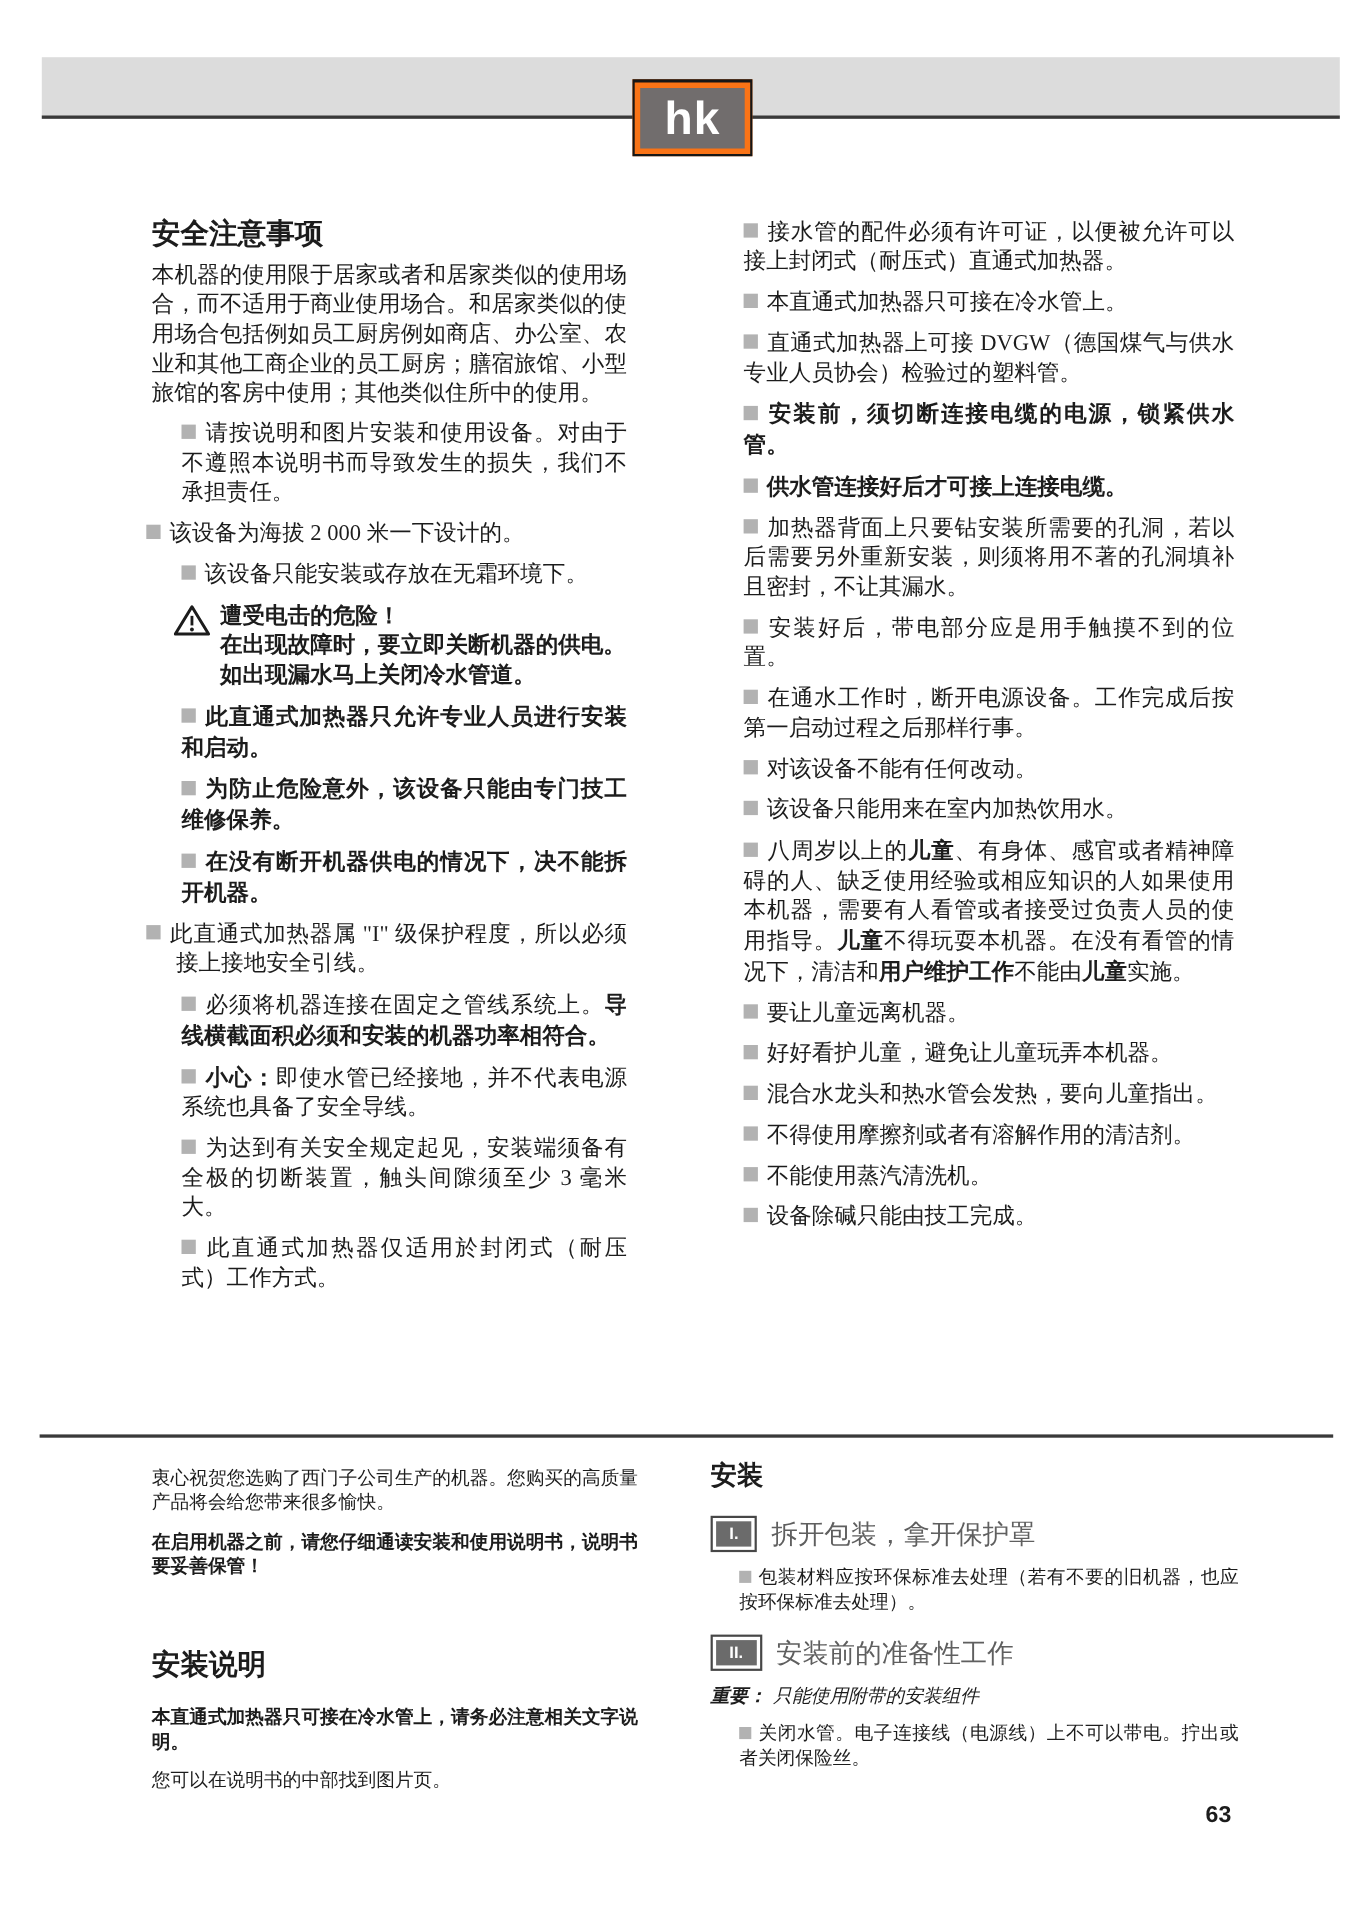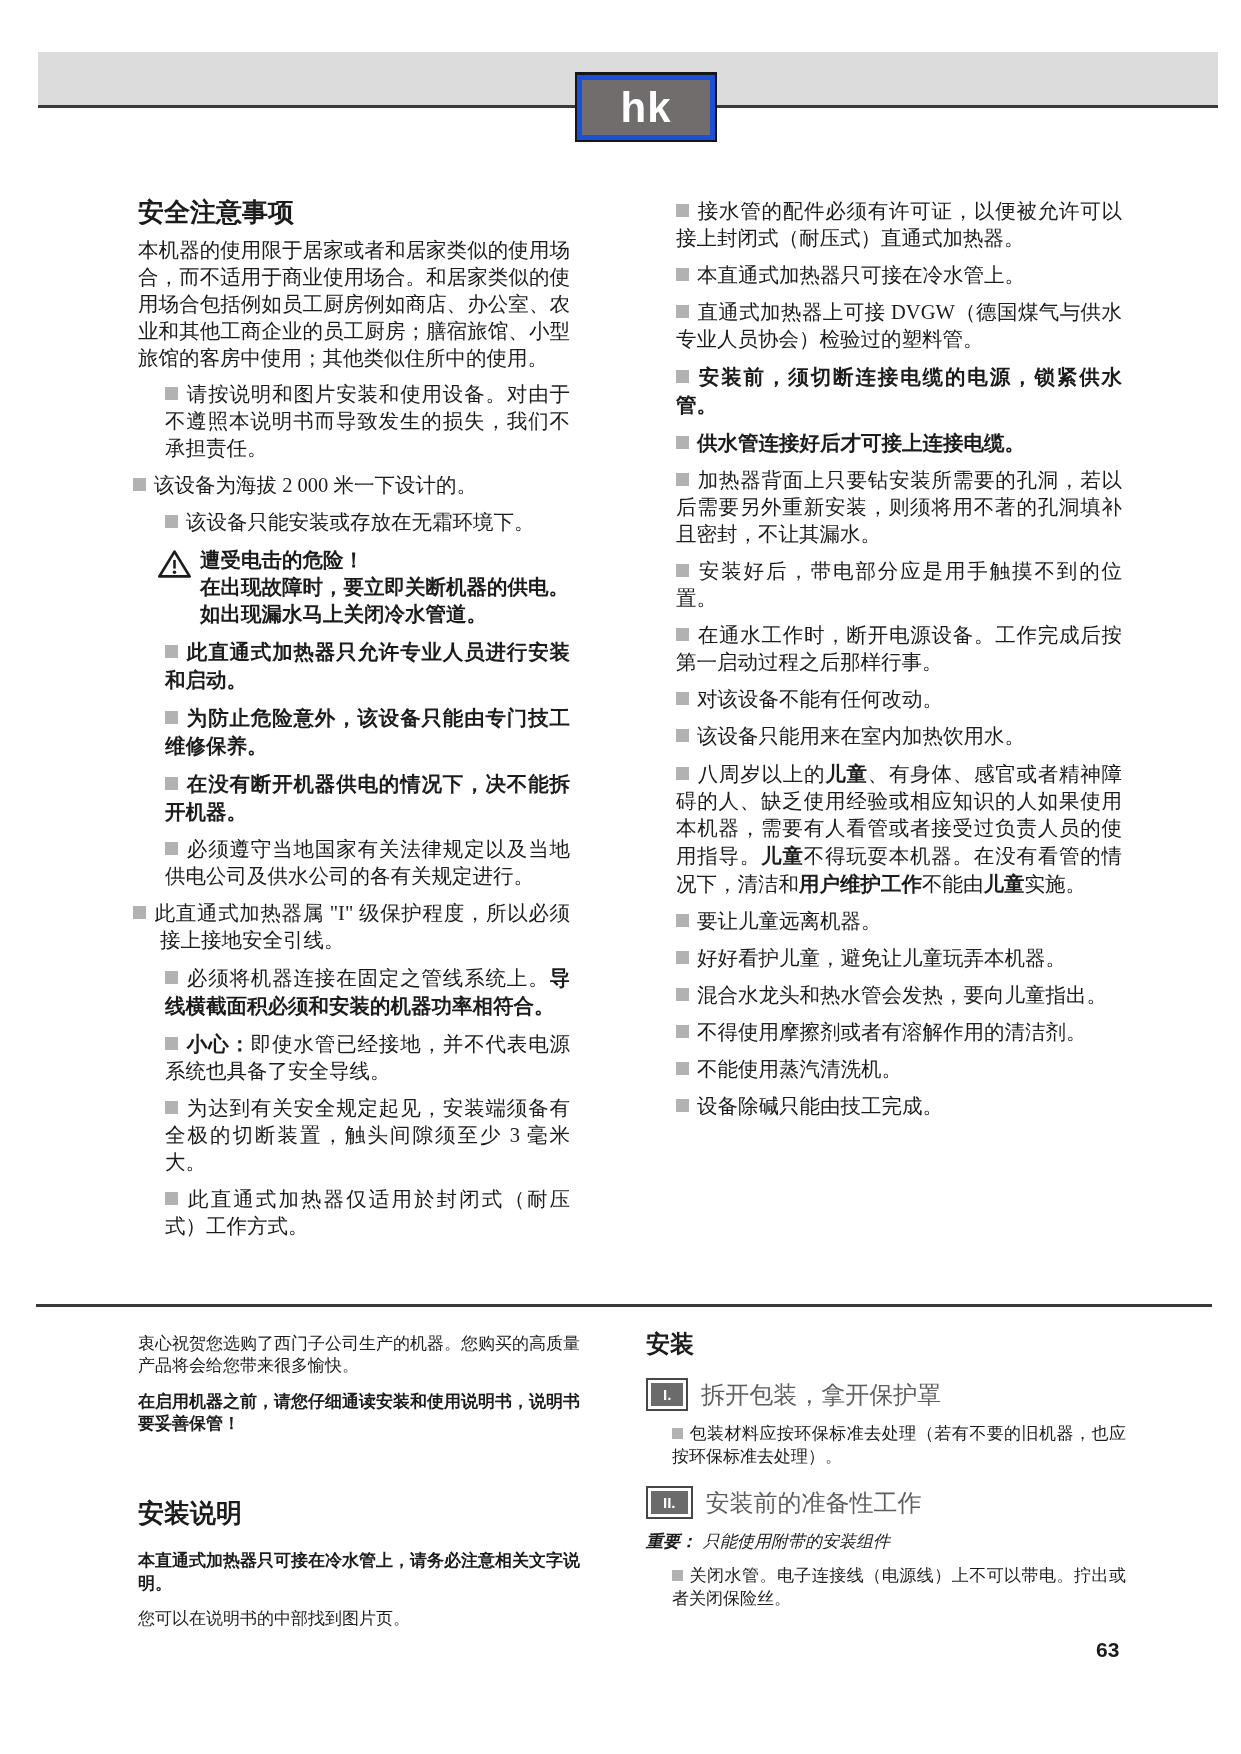"hk" .logo { background: #1d4ed8 -> #f97316; width: 142px -> 109px }
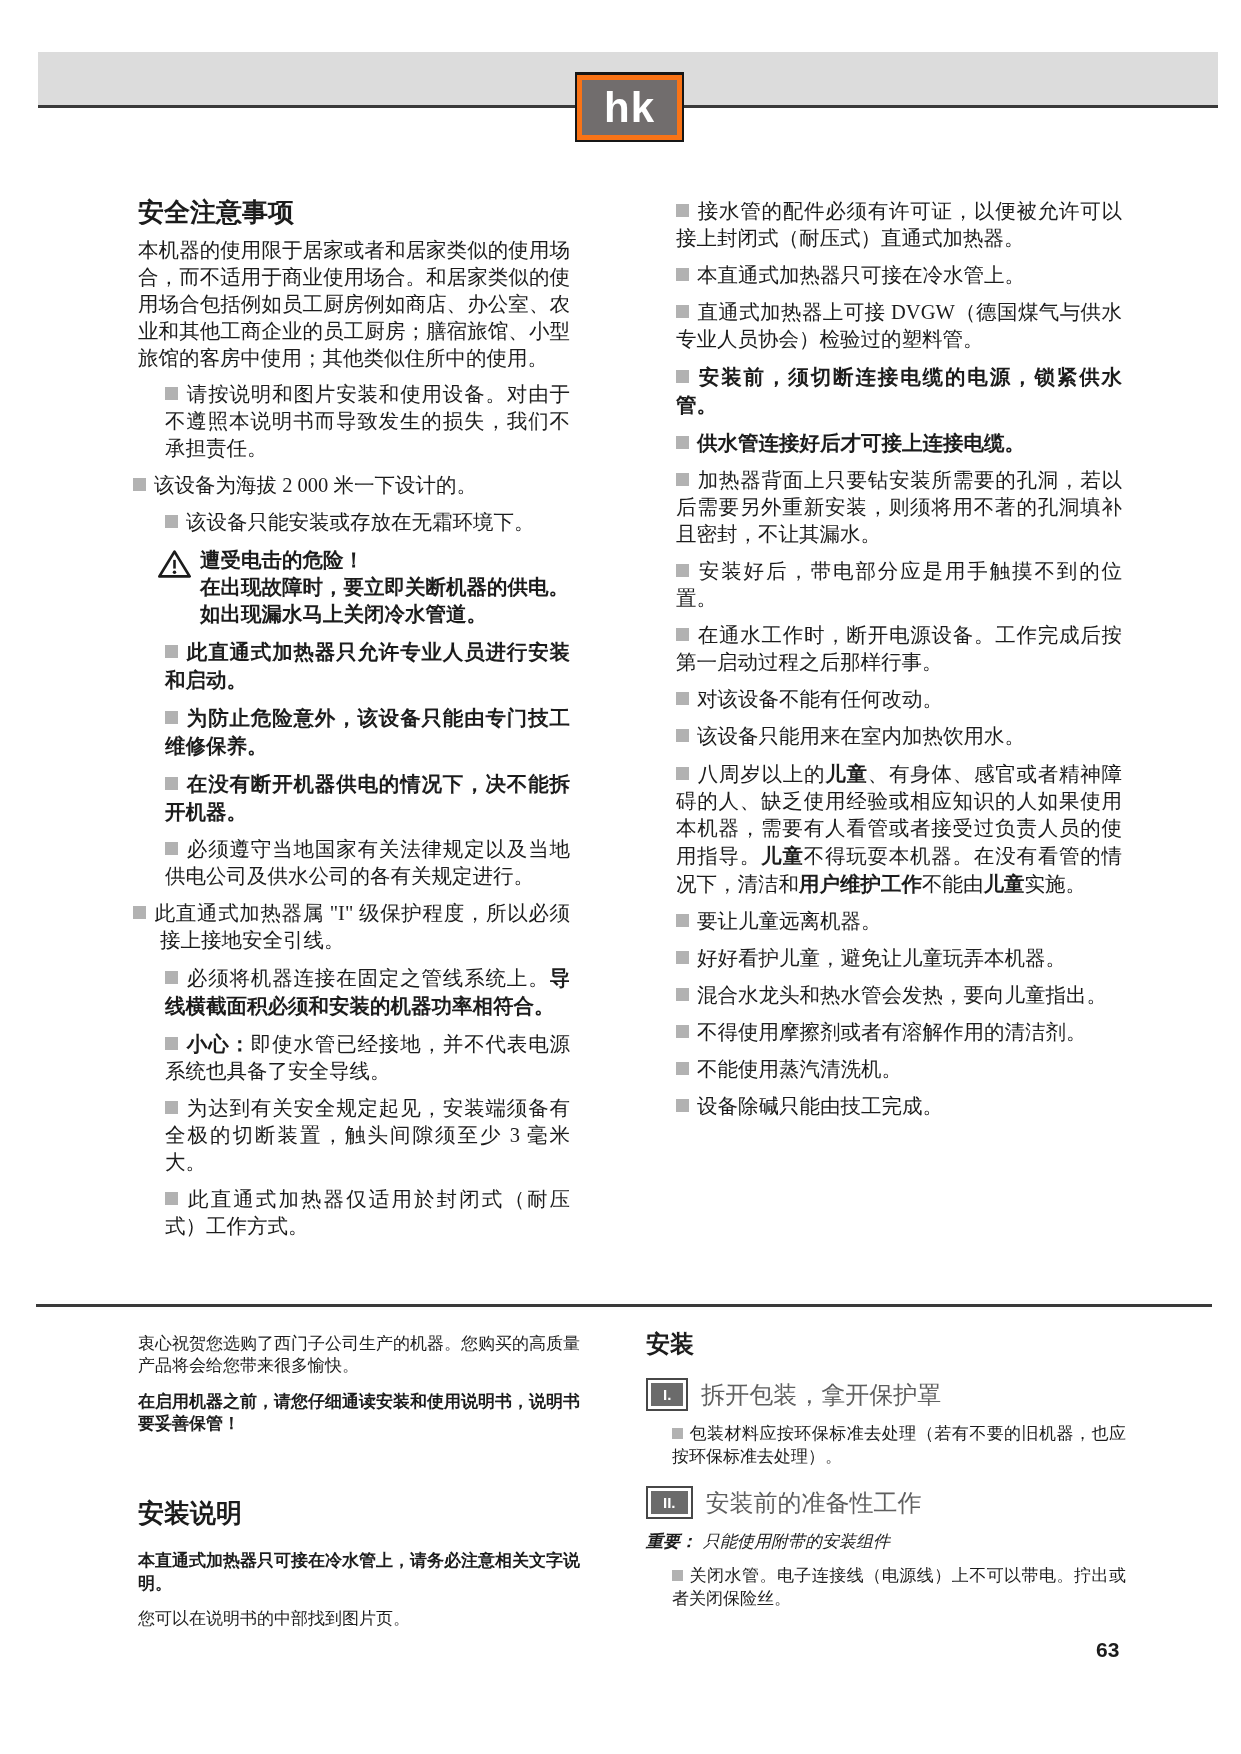"必须遵守当地国家有关法律规定以及当地供电公司及供水公司的各有关规定进行。" div.bullet { html: <div><span></span><span>必须遵守当地国家有关法律规定以及当地供电公司及供水公司的各有关规定进行。</span></div> -> none }
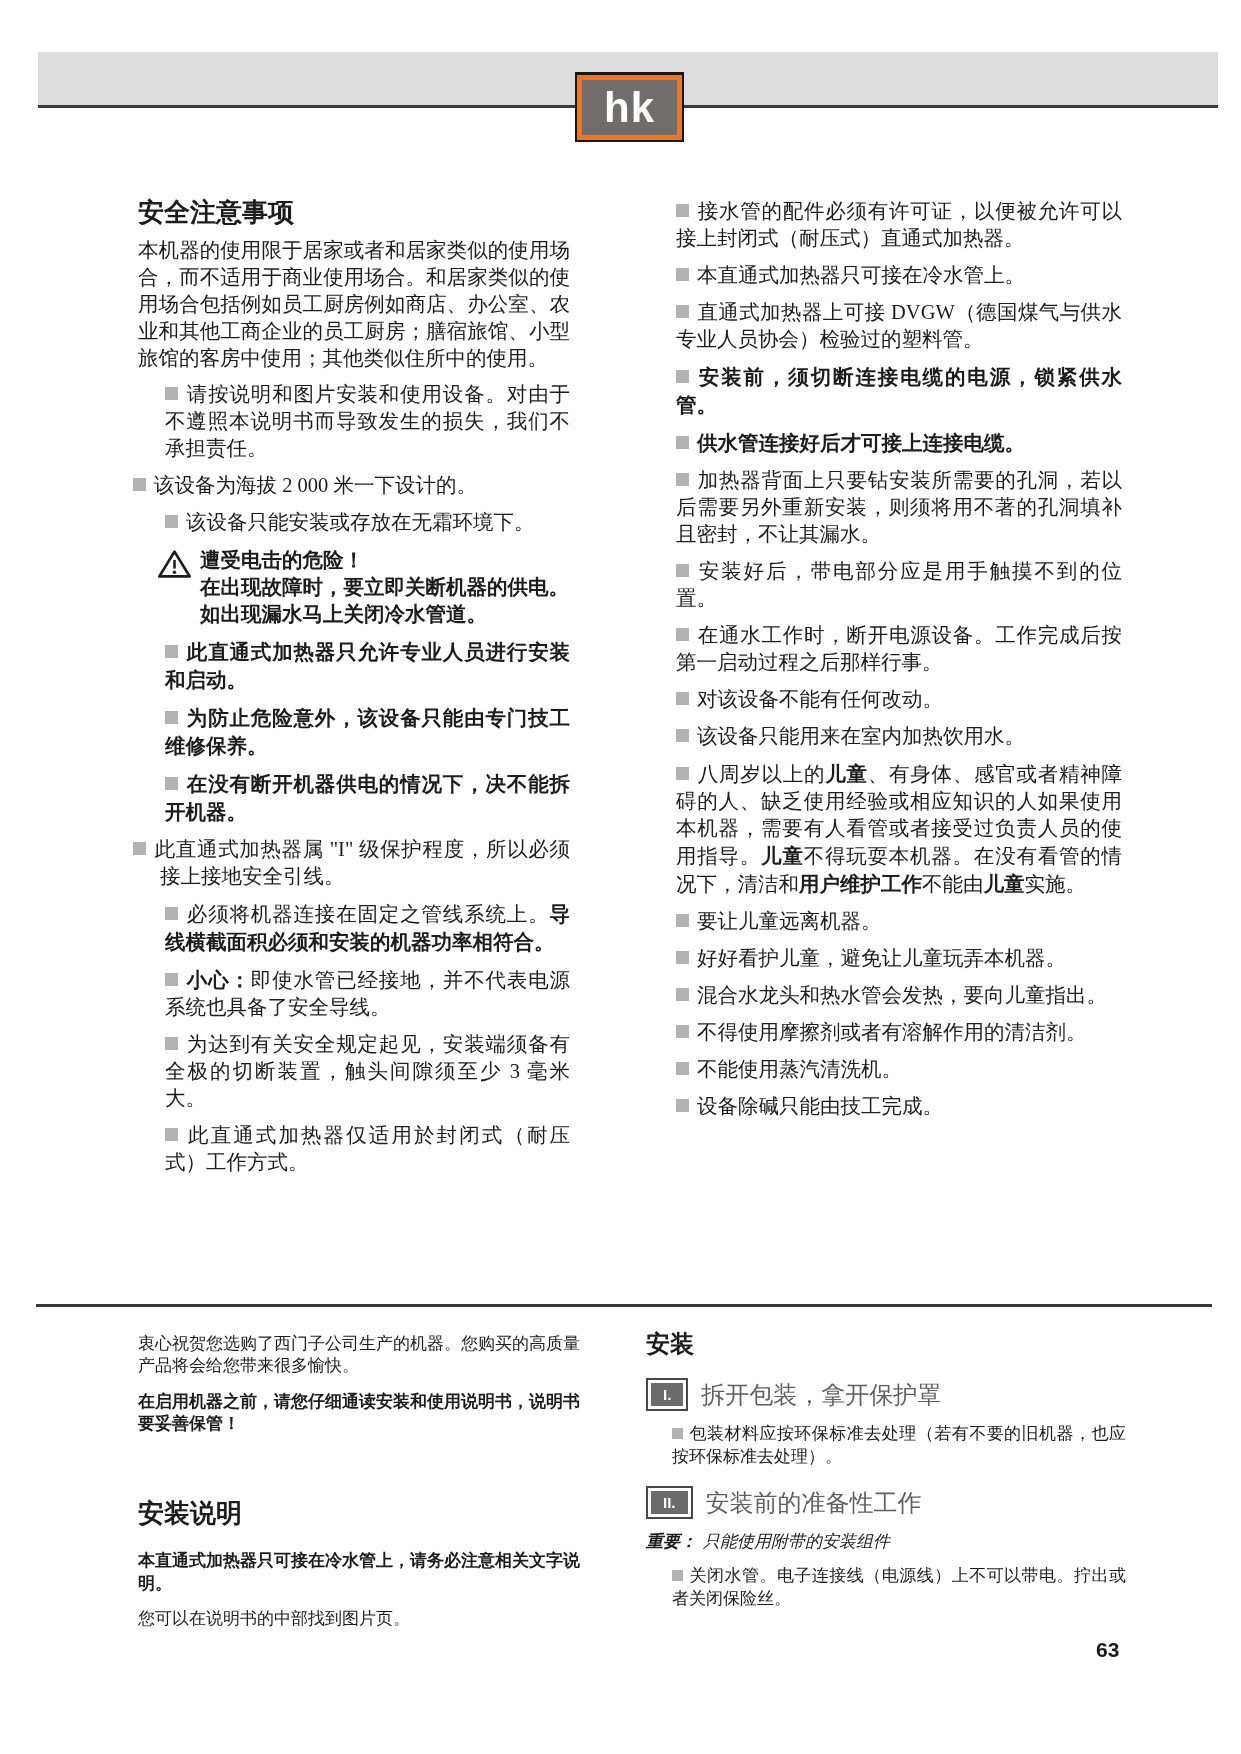"安装" .br-title { font-family: Liberation Sans, sans-serif -> Liberation Mono, monospace }
